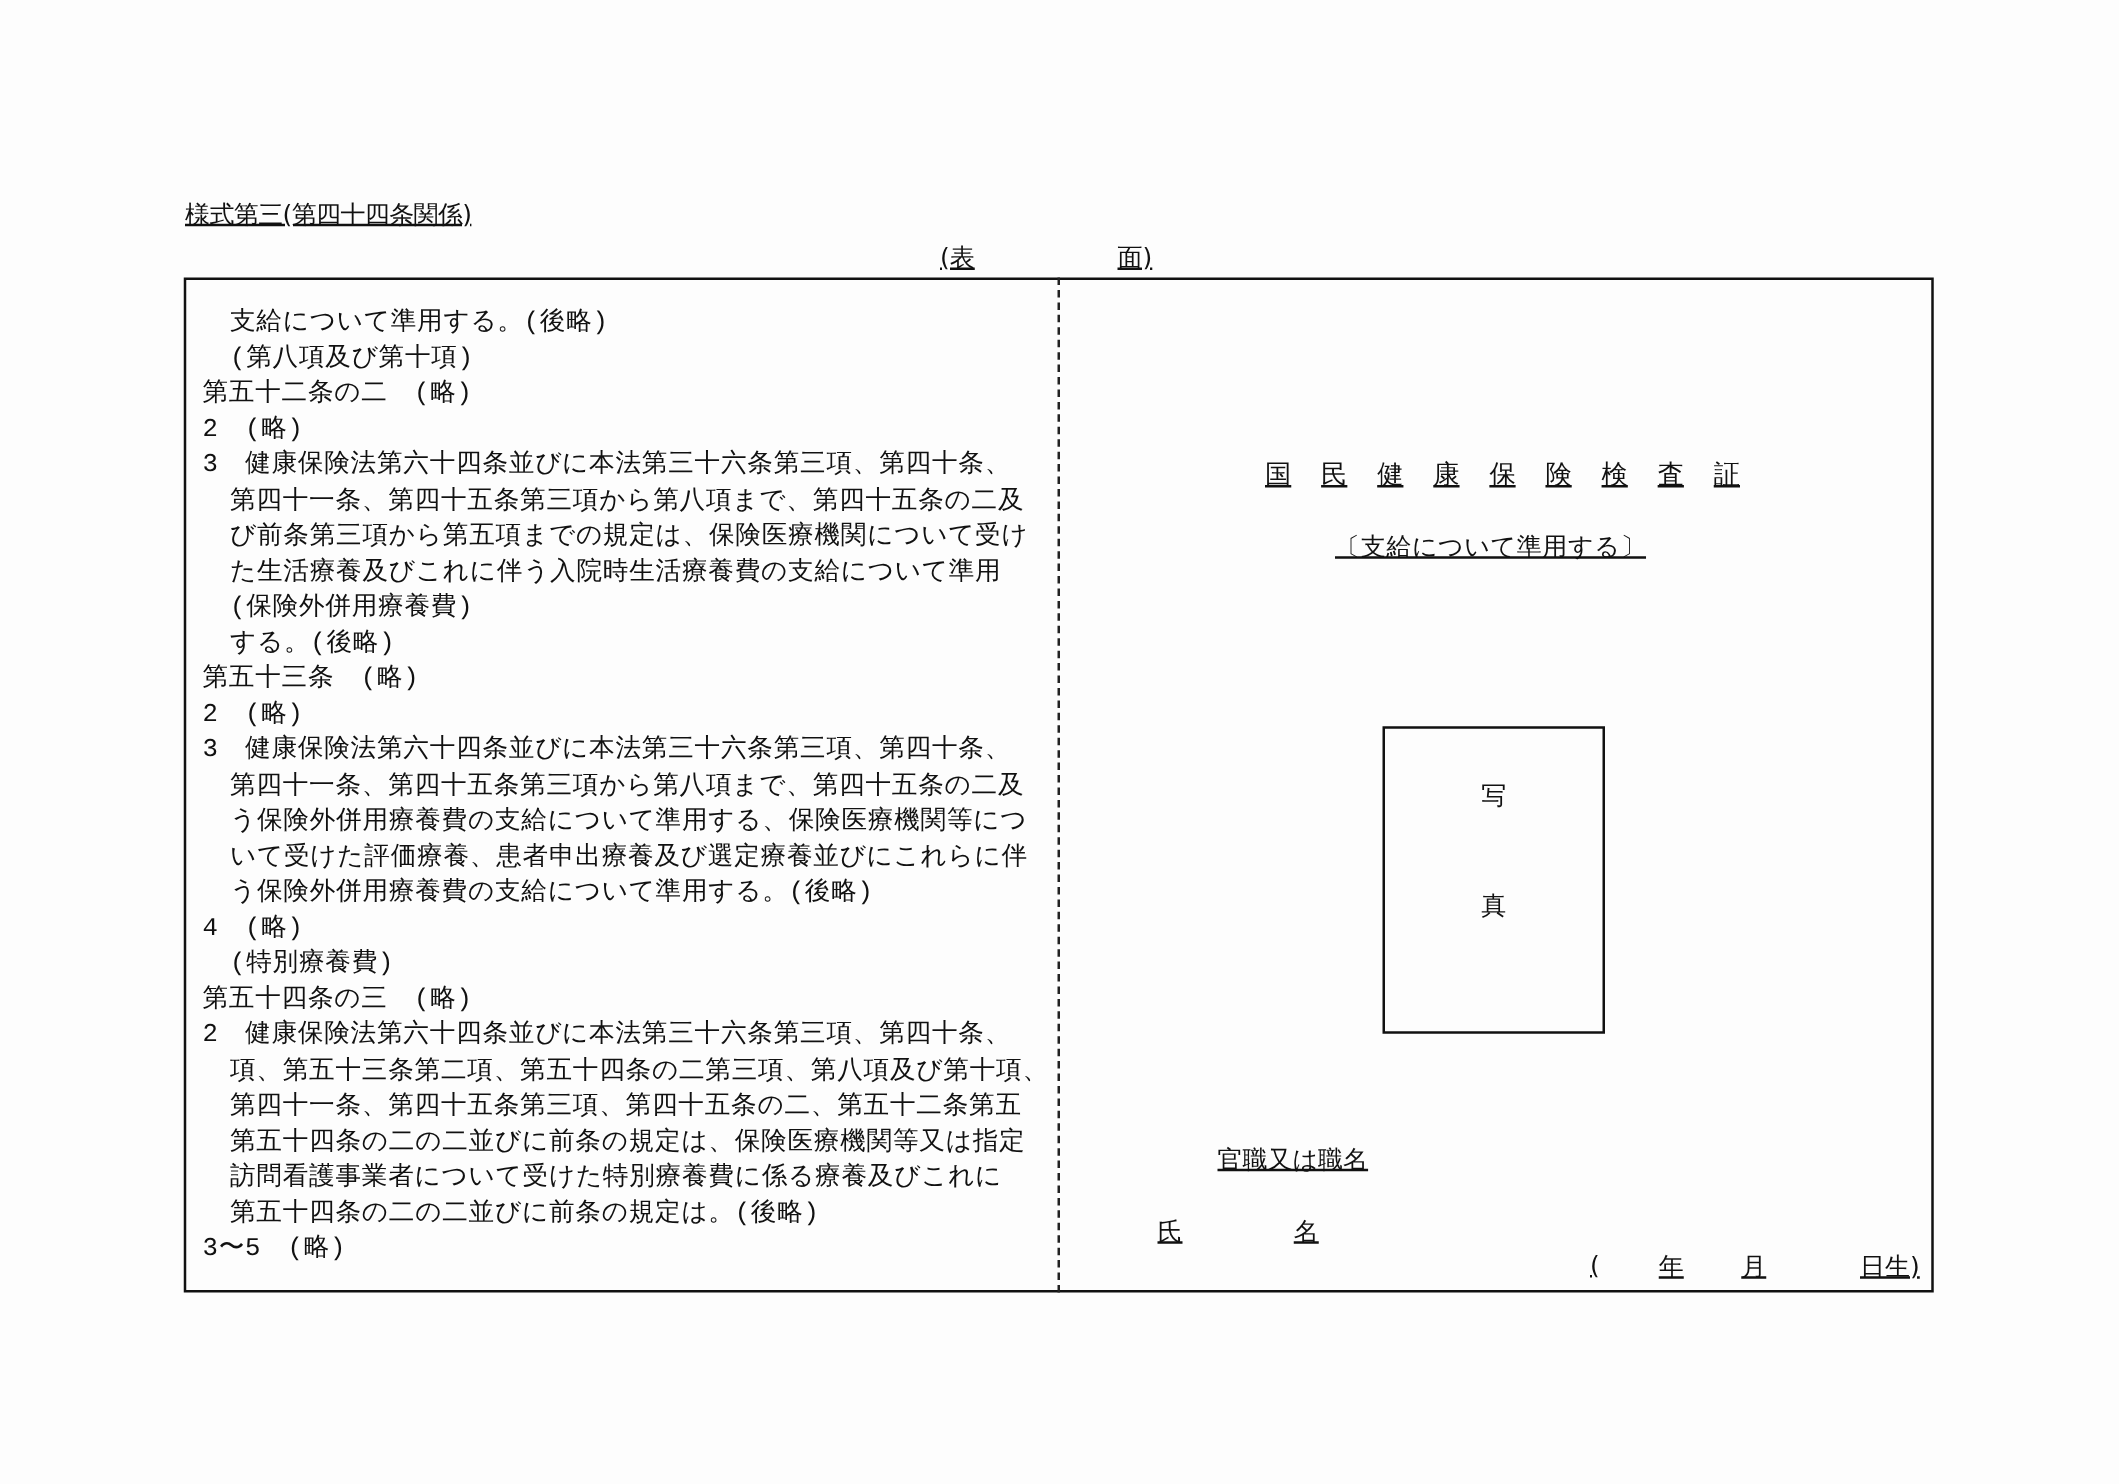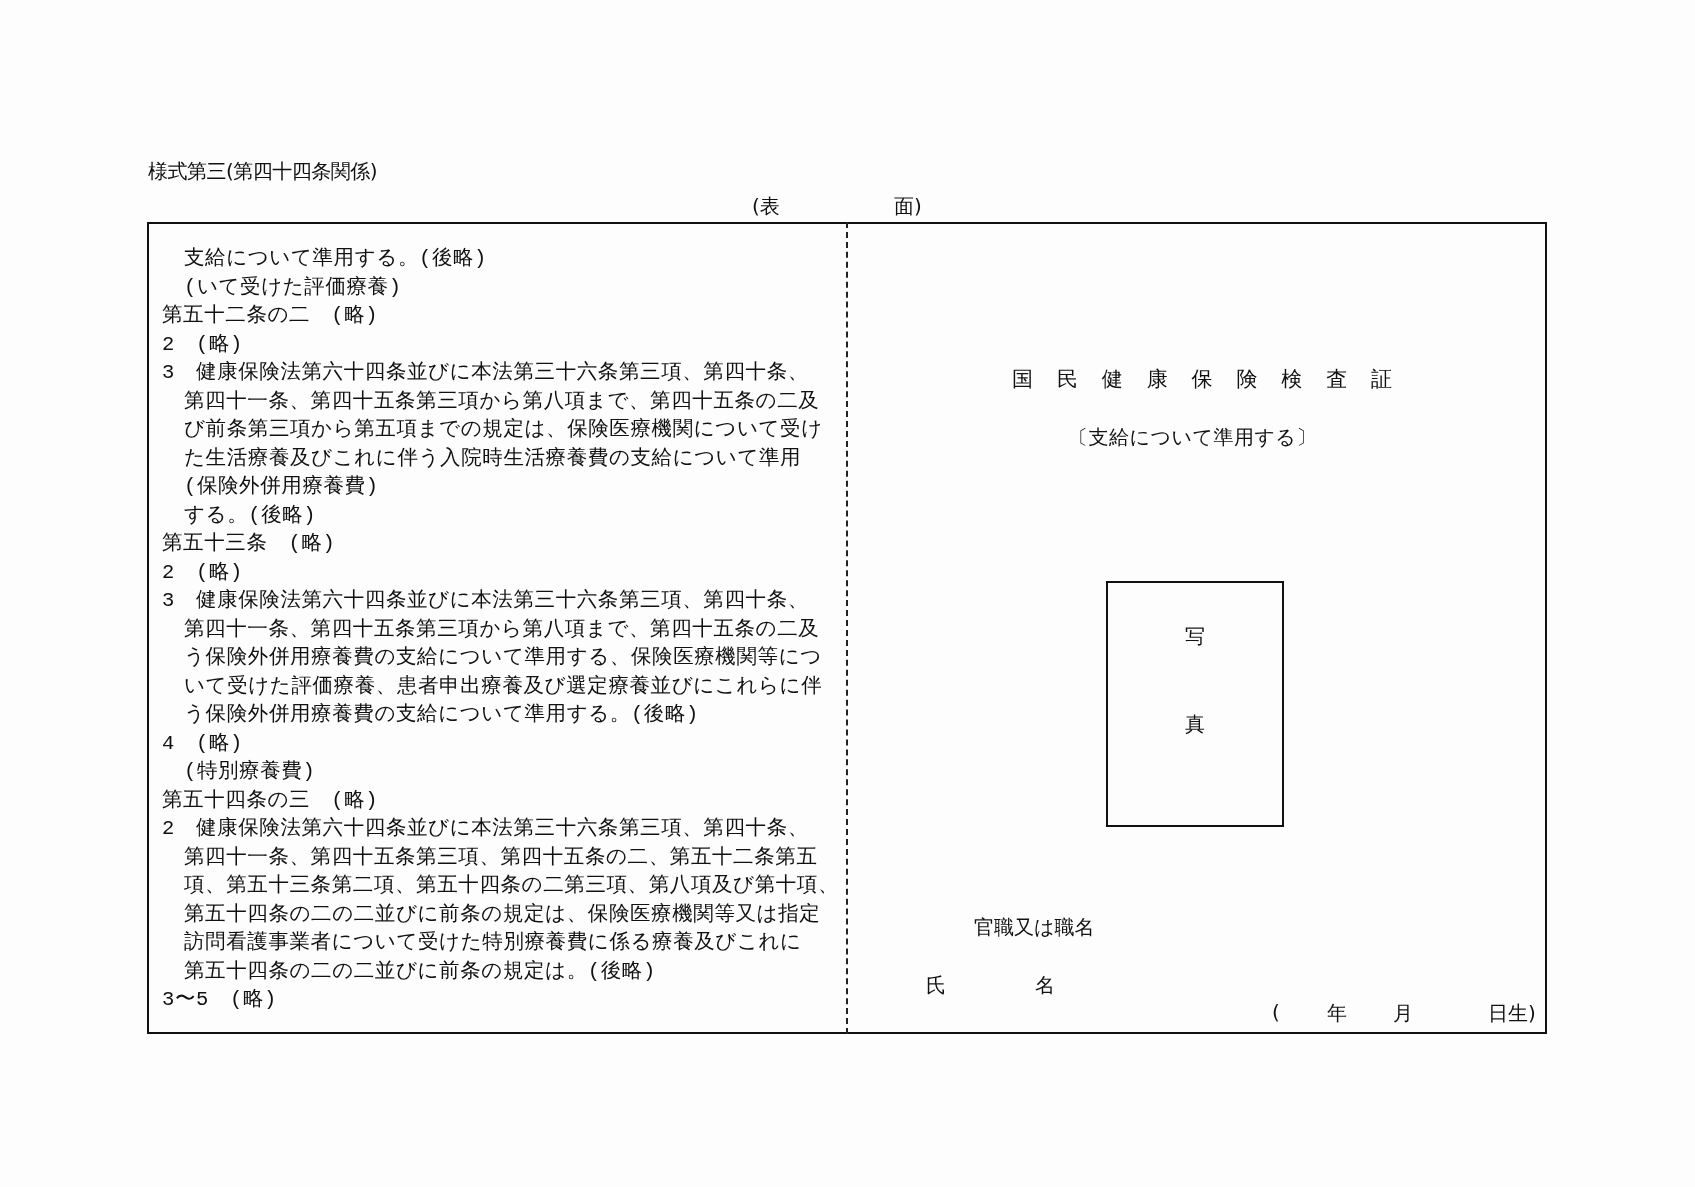"様式第三(第四十四条関係)" .abs { text-decoration: none -> underline }
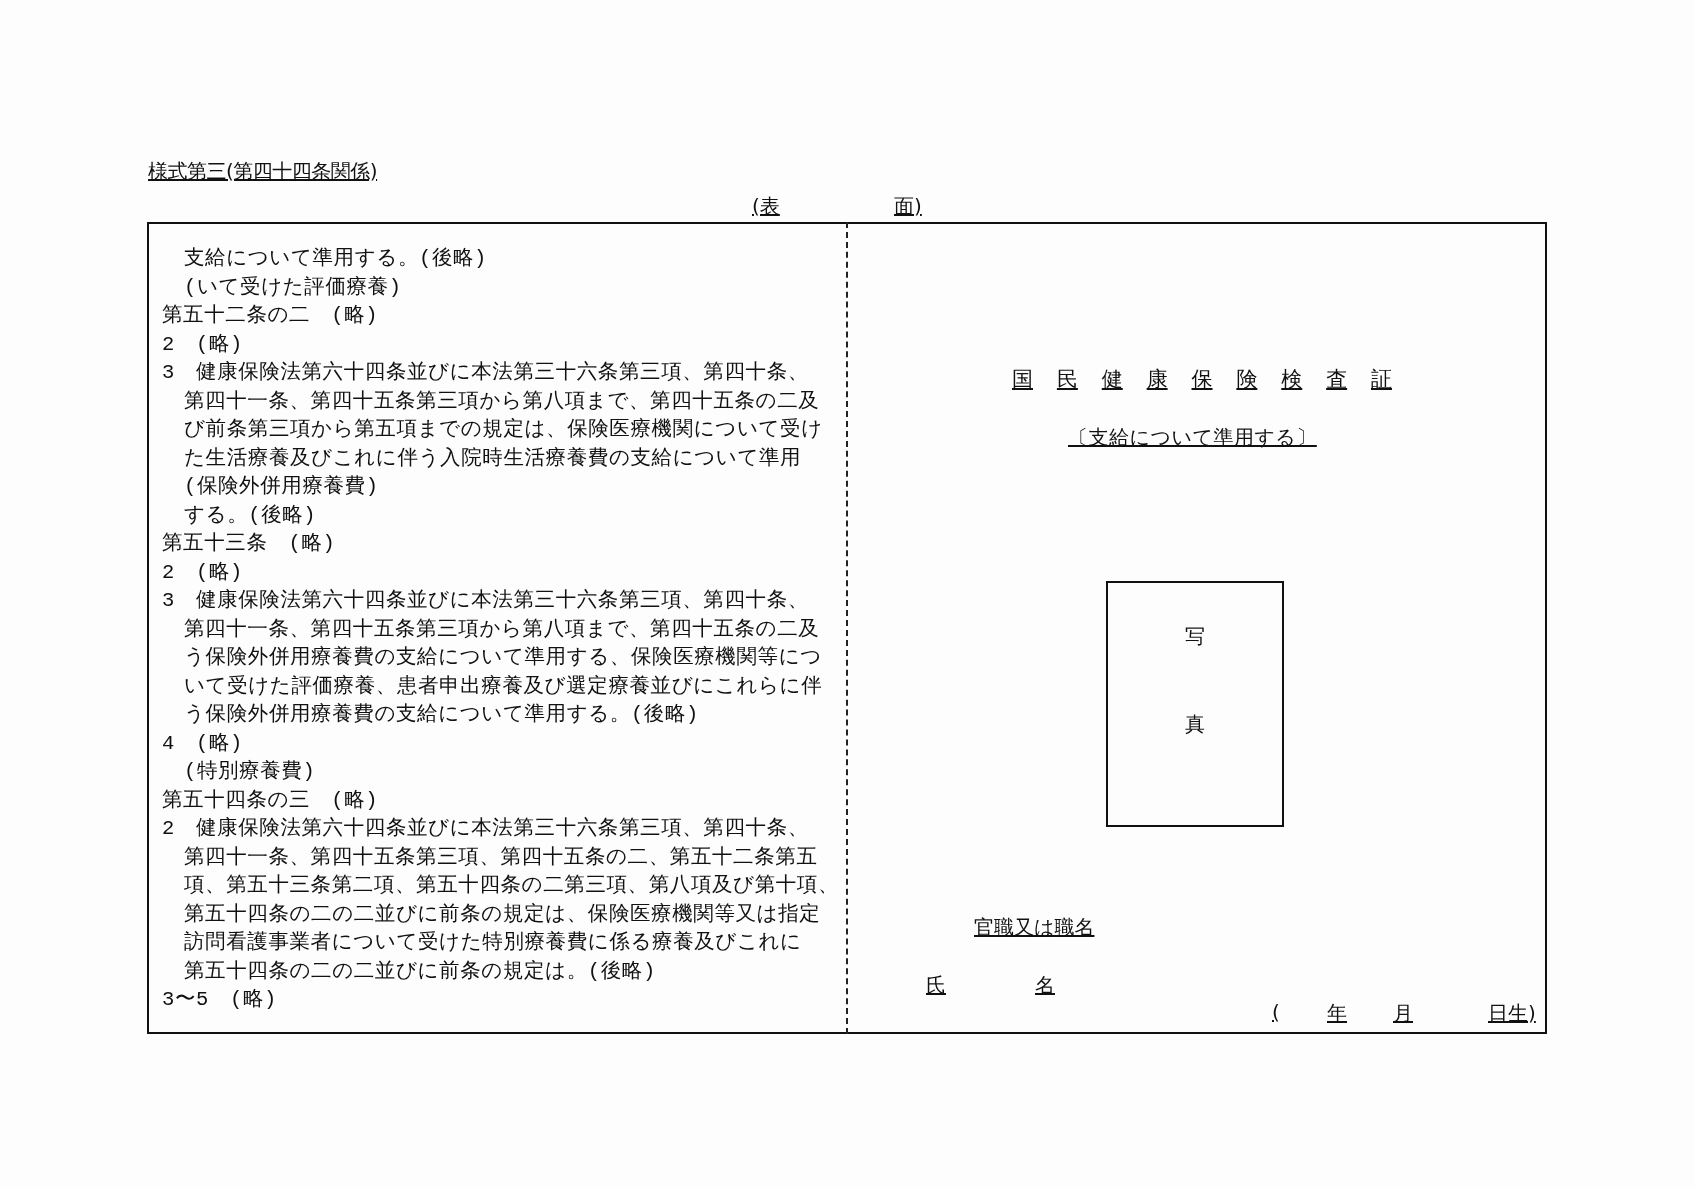"(いて受けた評価療養)" div.line { text: いて受けた評価療養 -> 第八項及び第十項 }
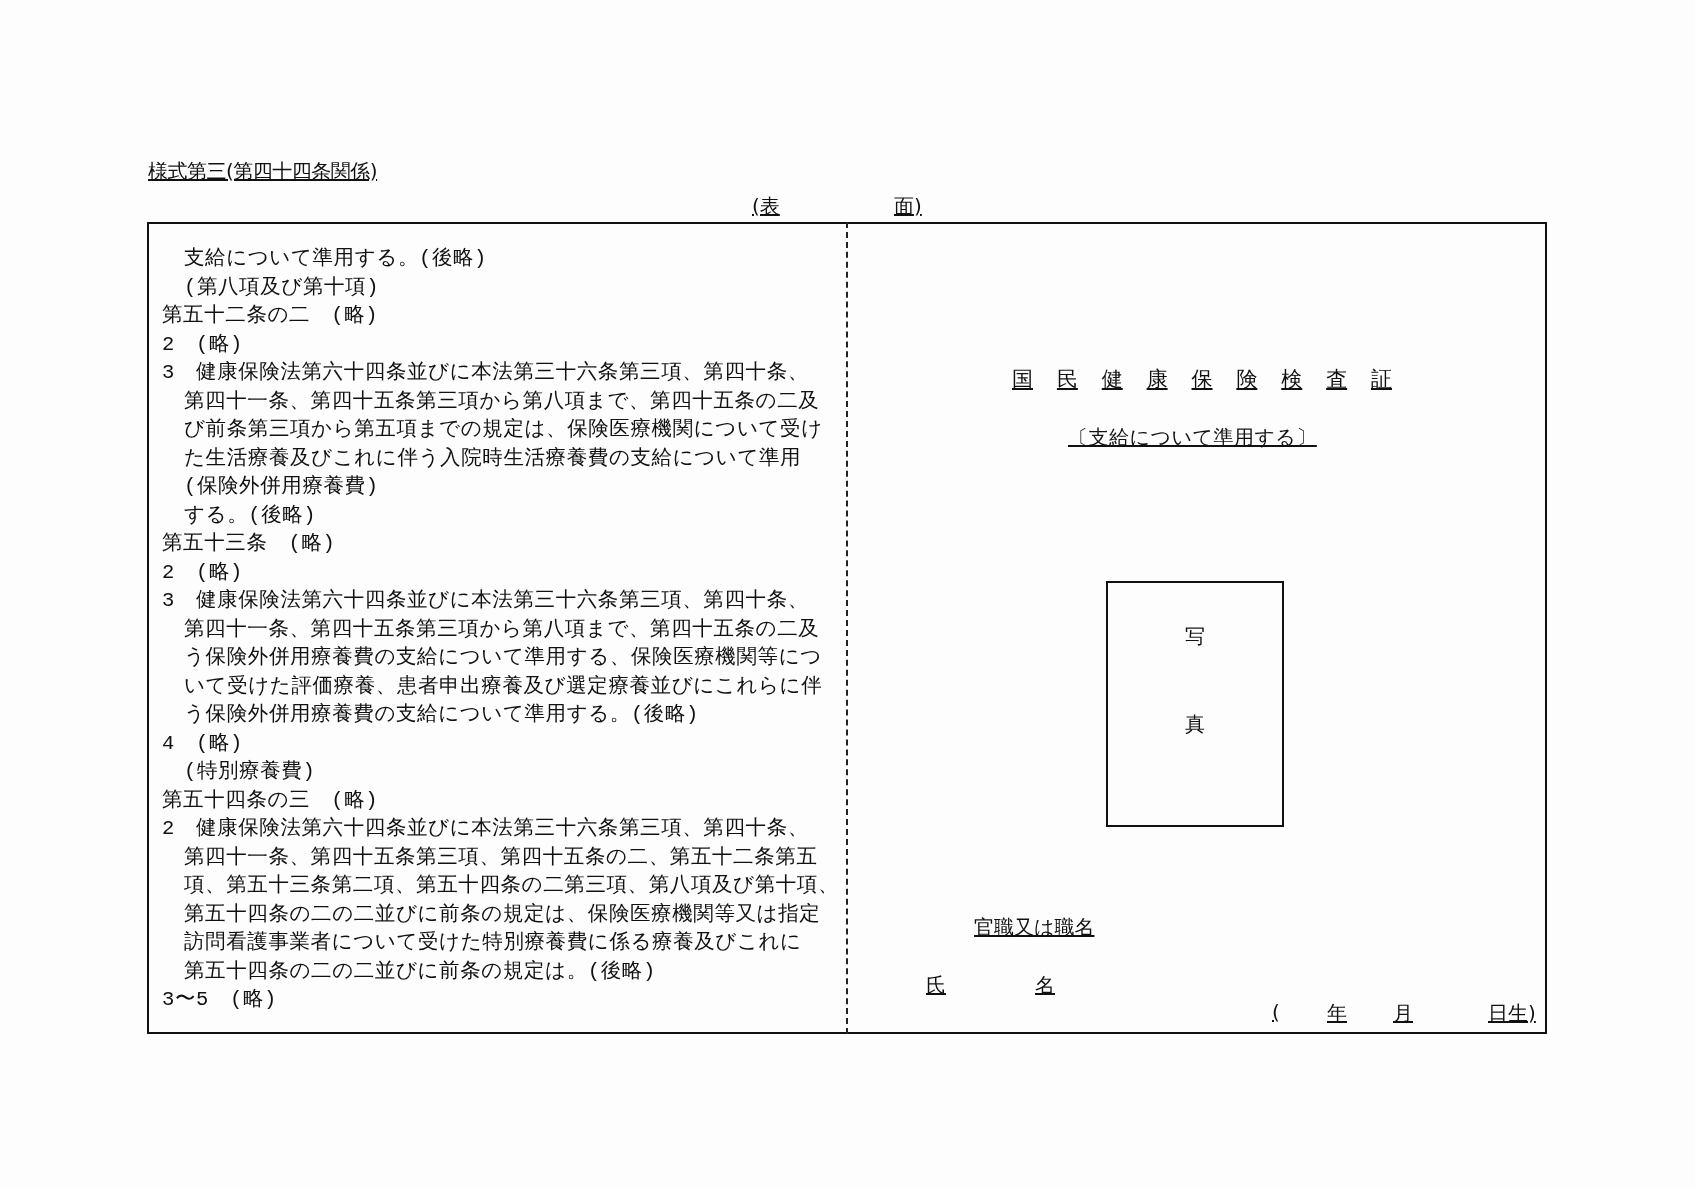"第四十一条、第四十五条第三項、第四十五条の二、第五十二条第五" div.line { order: before "項、第五十三条第二項、第五十四条の二第三項、第八項及び第十項、" -> after "項、第五十三条第二項、第五十四条の二第三項、第八項及び第十項、" }
